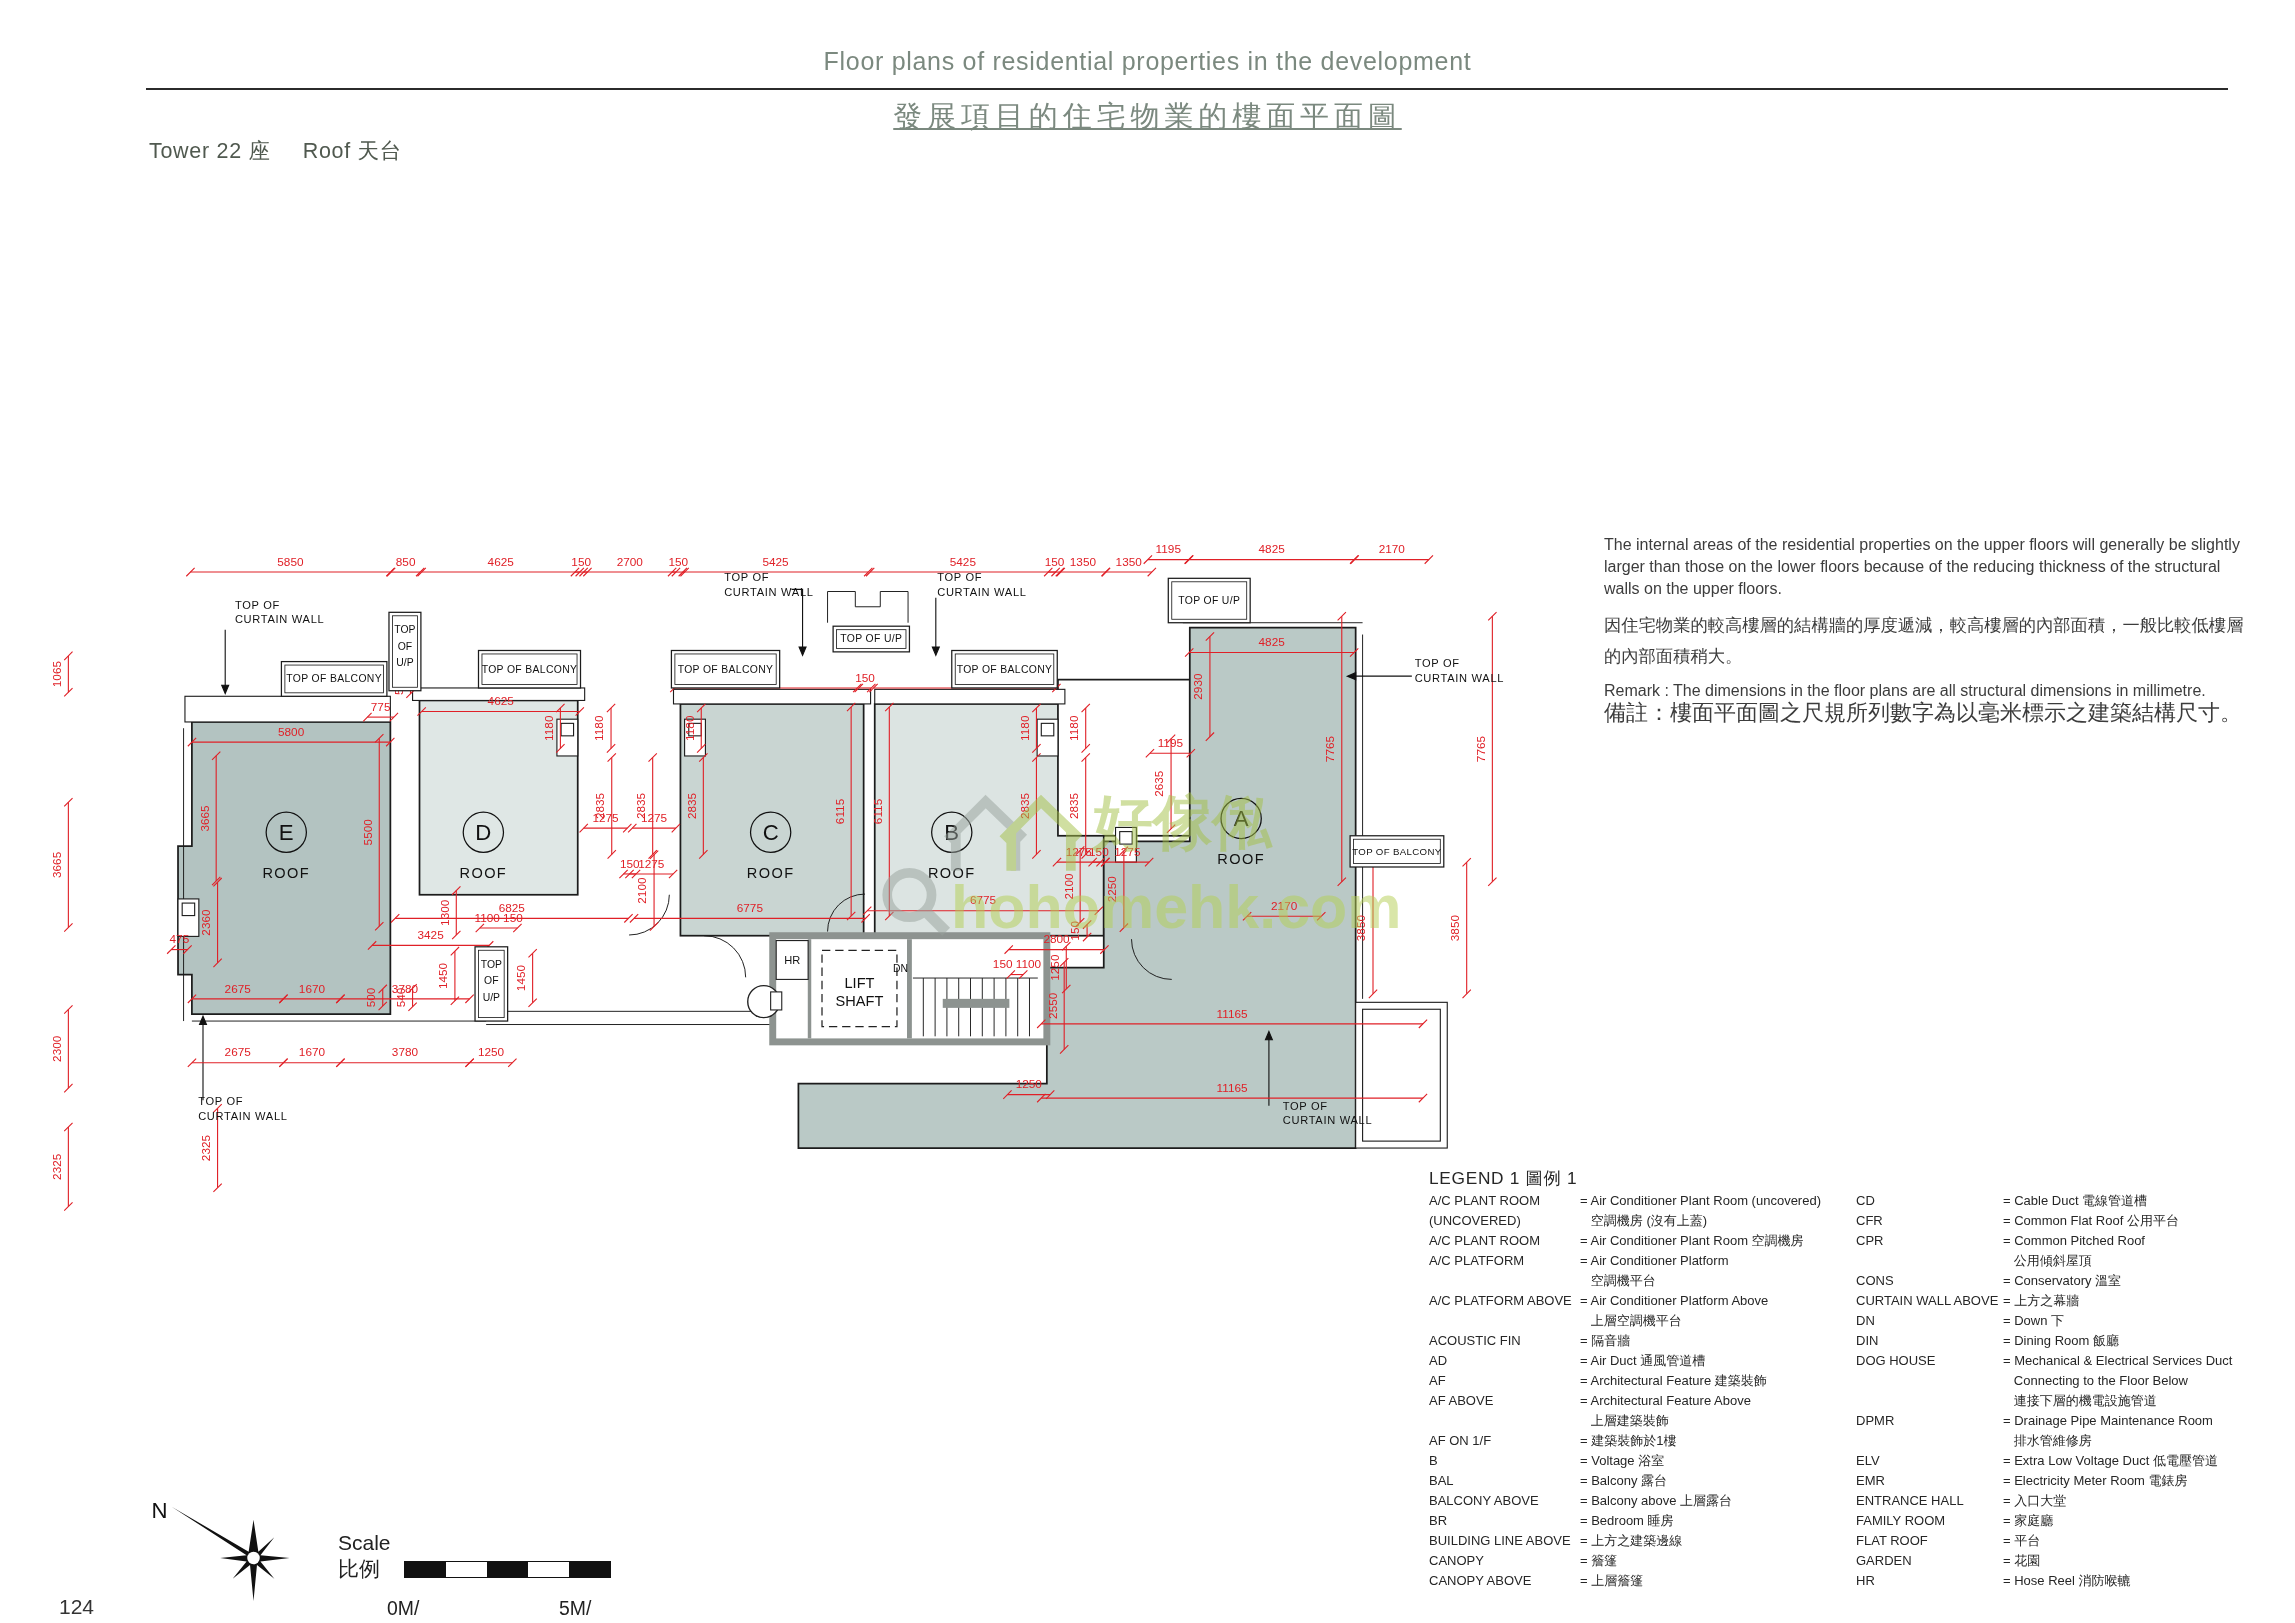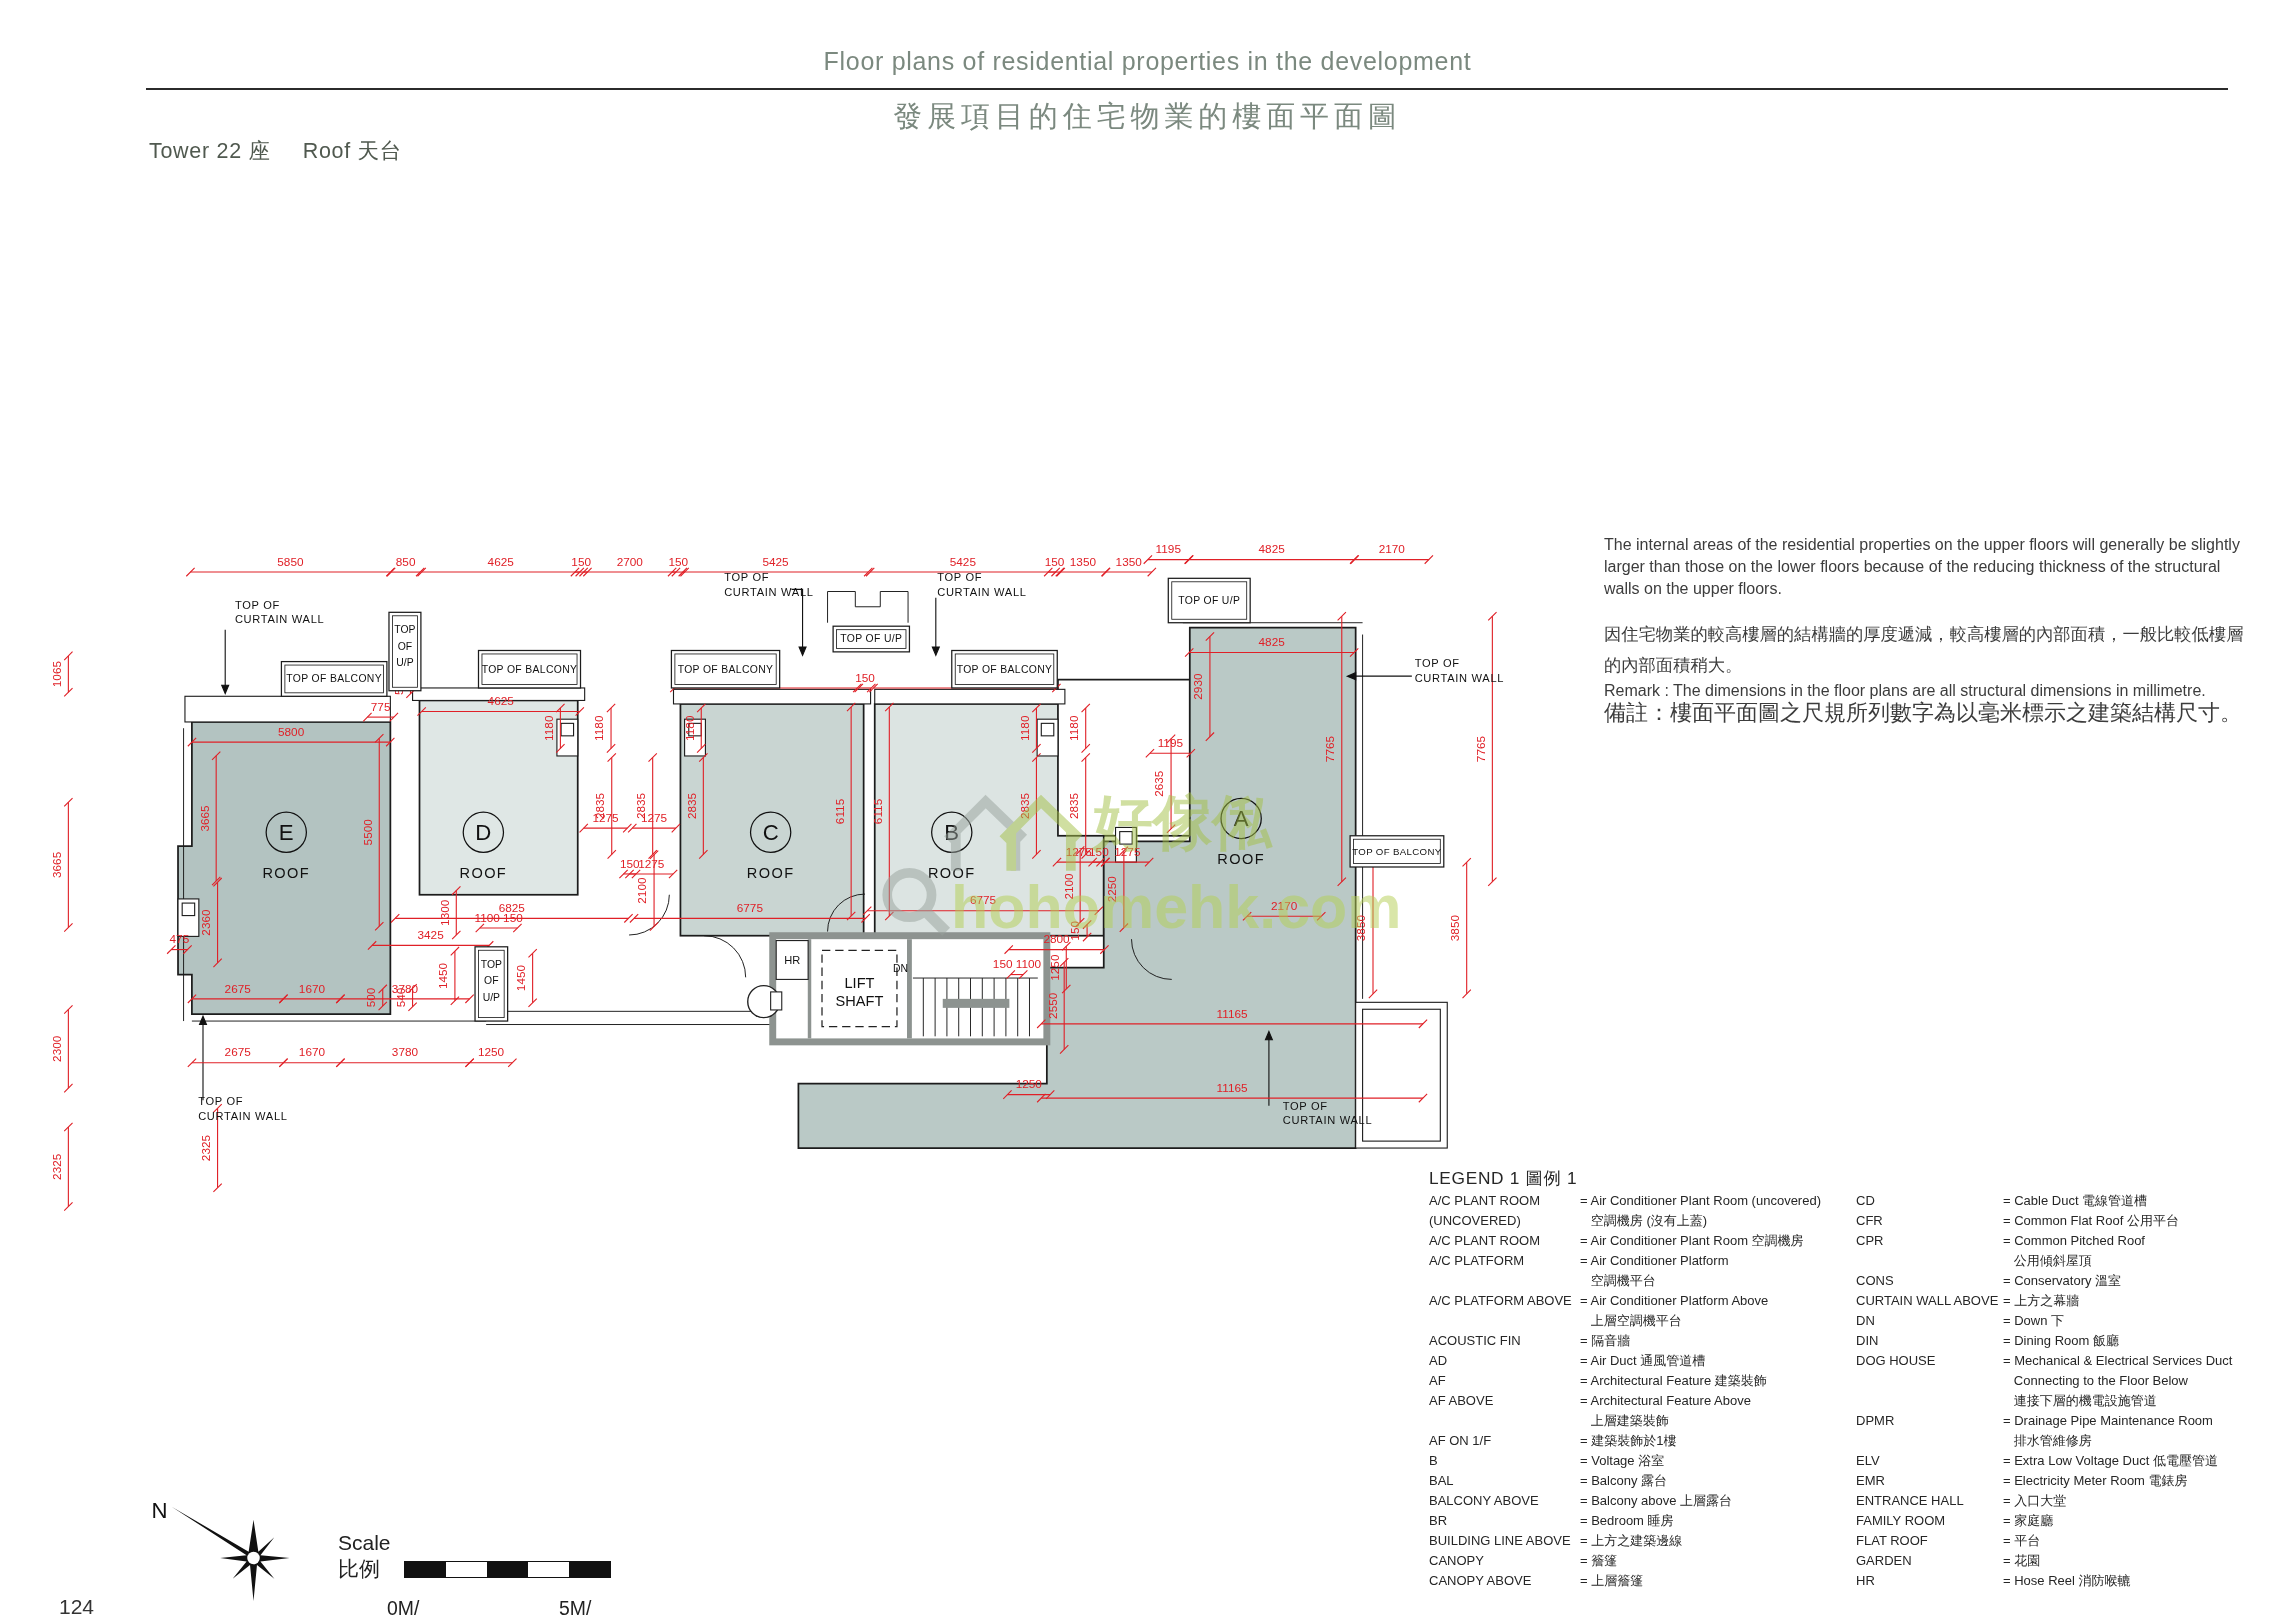"發展項目的住宅物業的樓面平面圖" .title-zh { text-decoration: none -> underline }
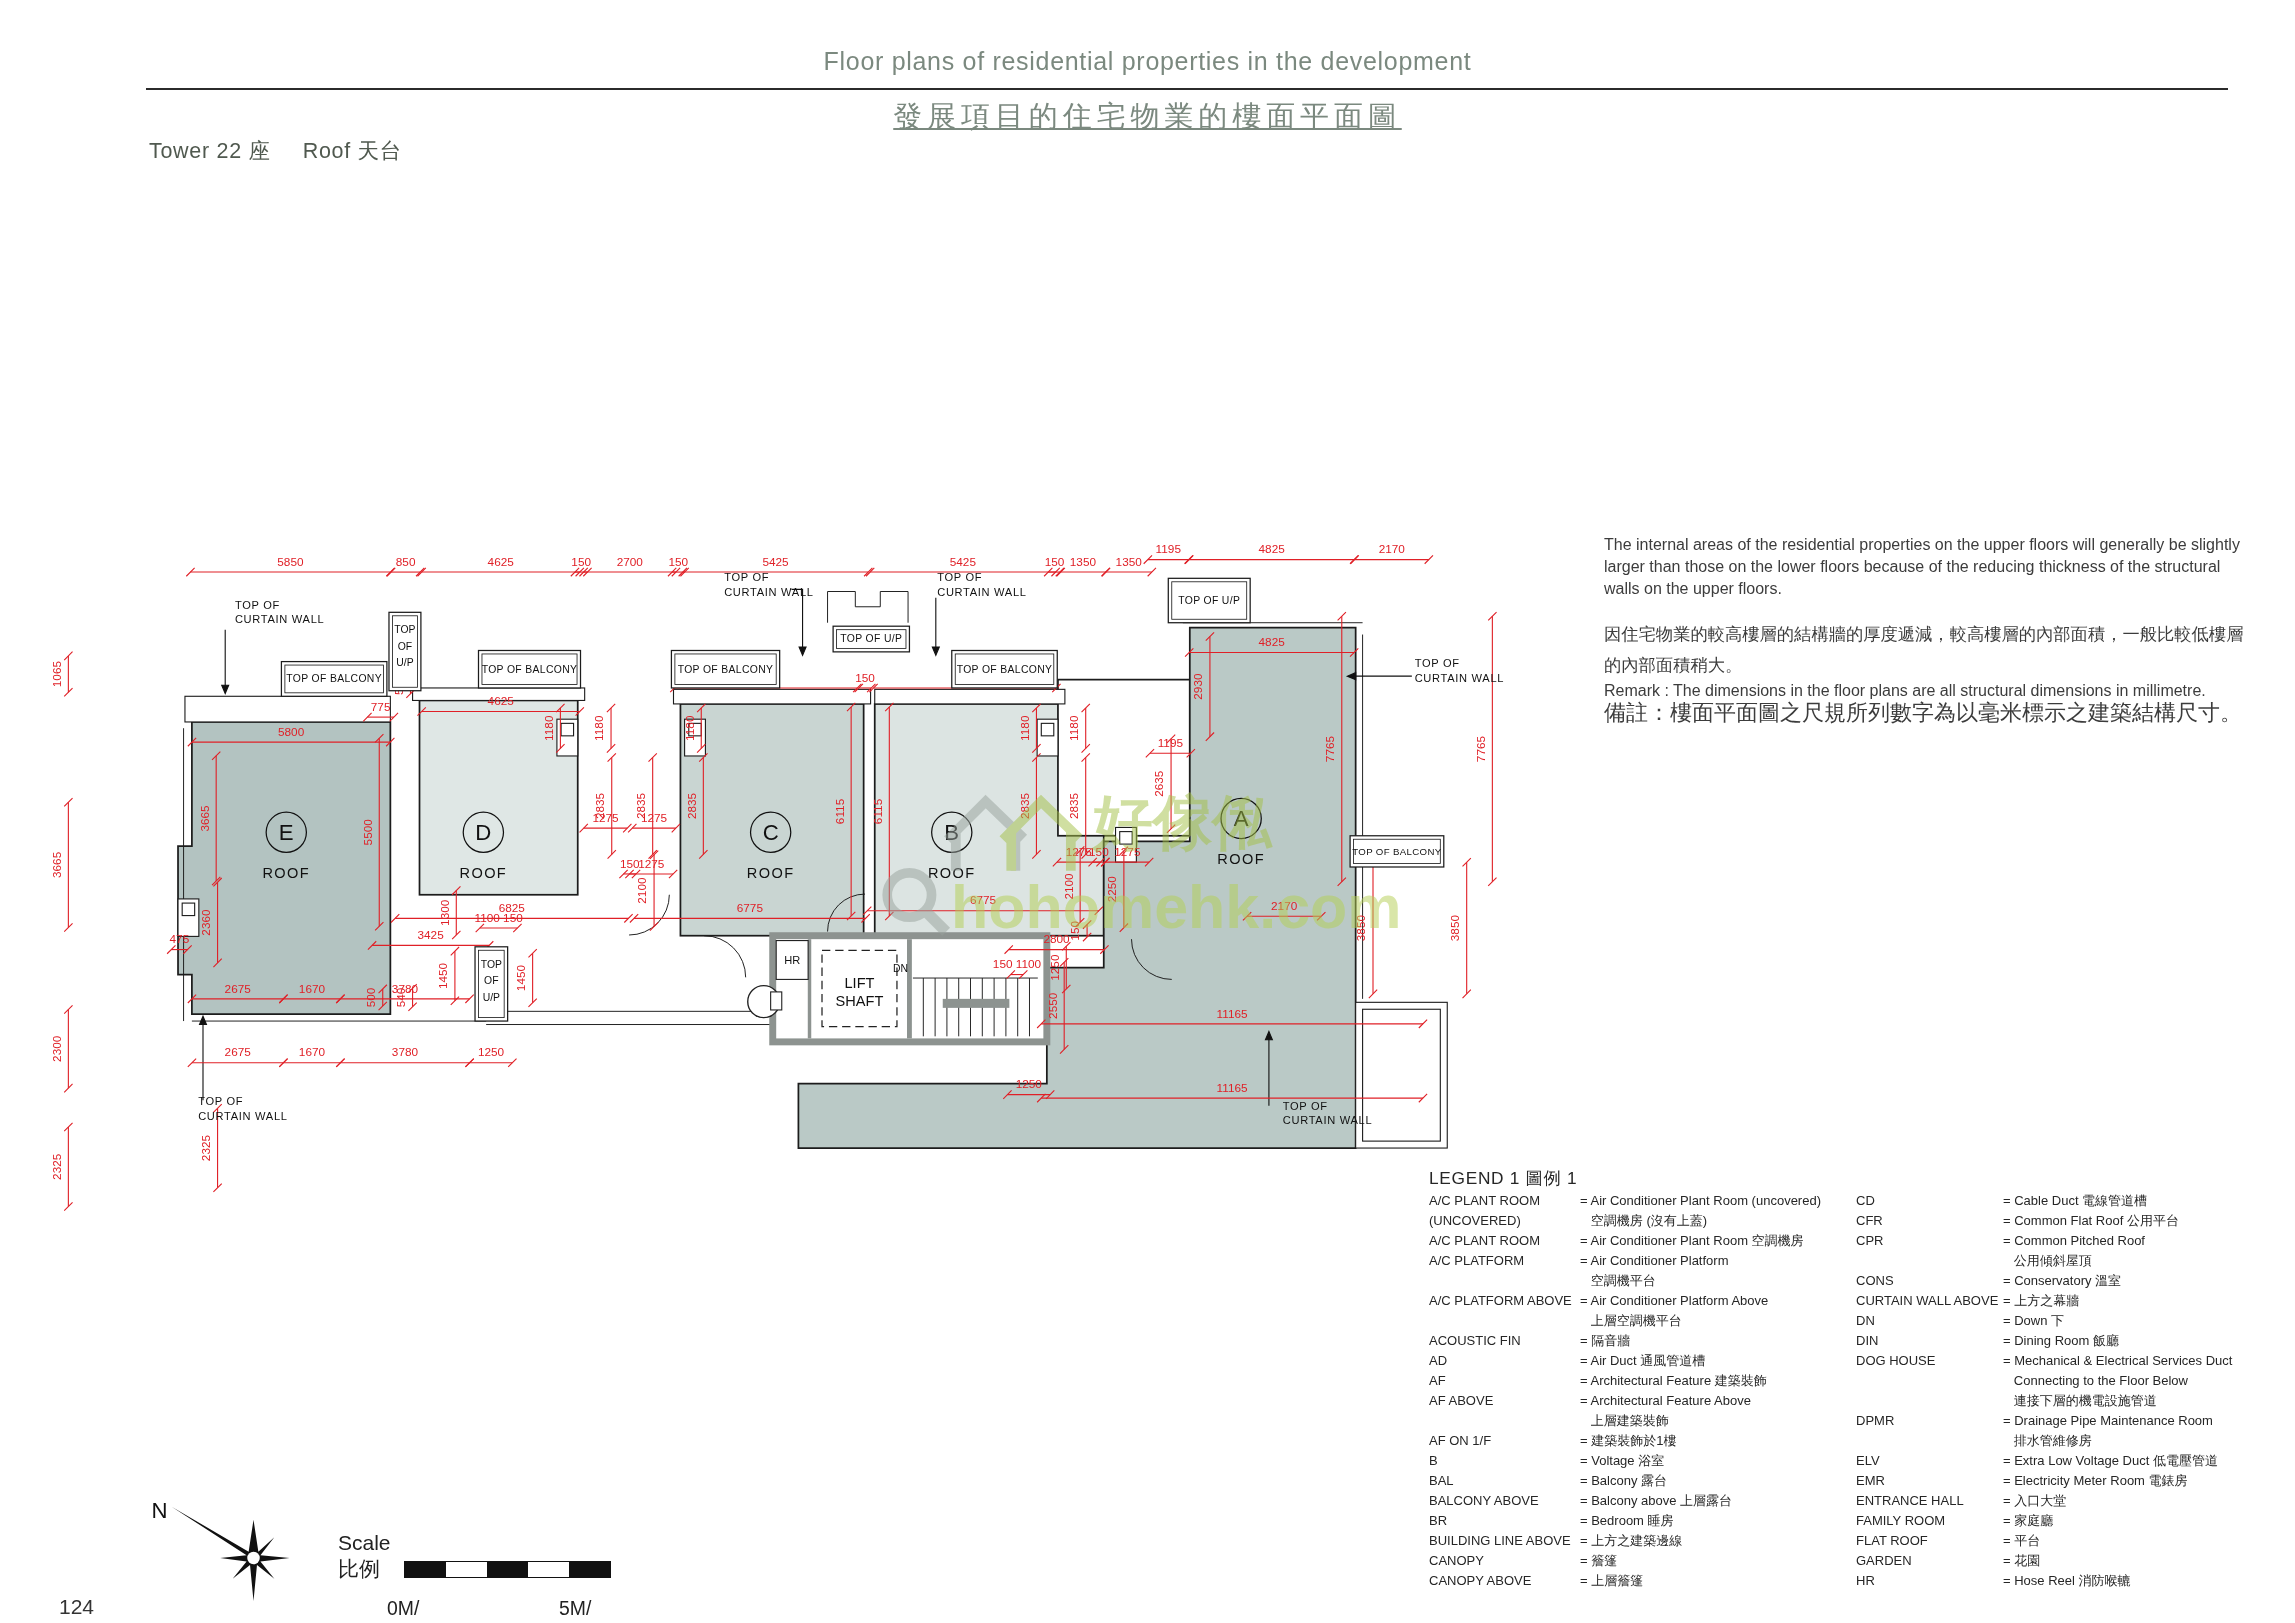"因住宅物業的較高樓層的結構牆的厚度遞減，較高樓層的內部面積，一般比較低樓層的內部" .notes .zh { margin-top: 19px -> 10px }
